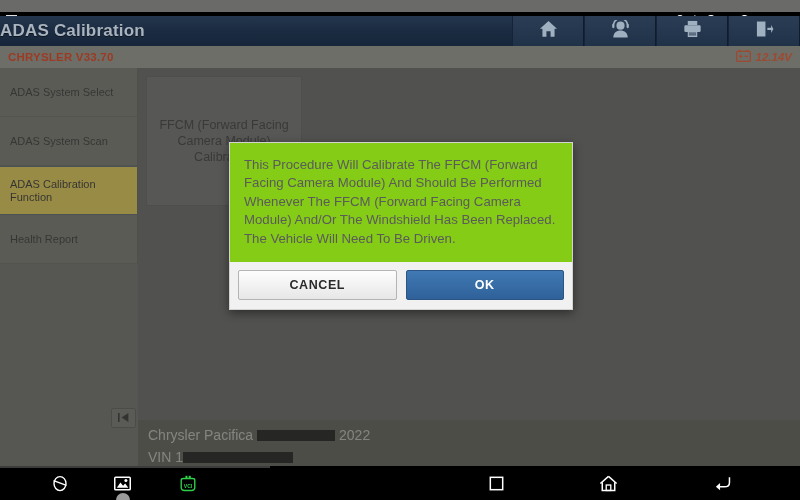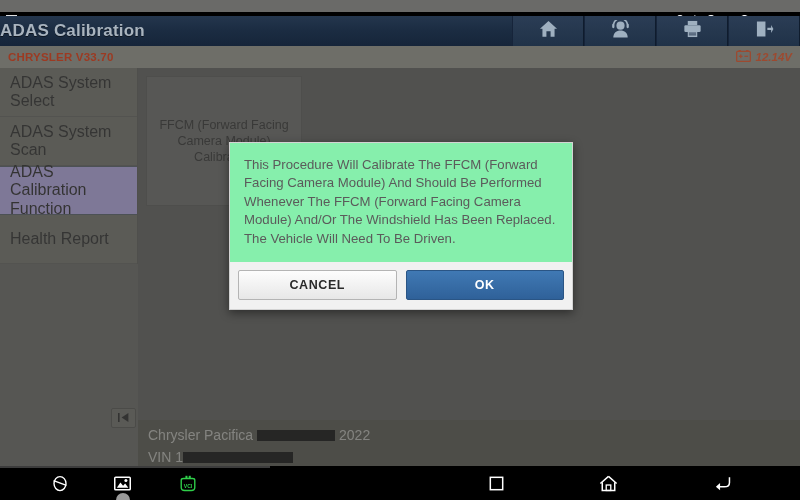"ADAS System Select" .side-item { font-size: 16px -> 11px }
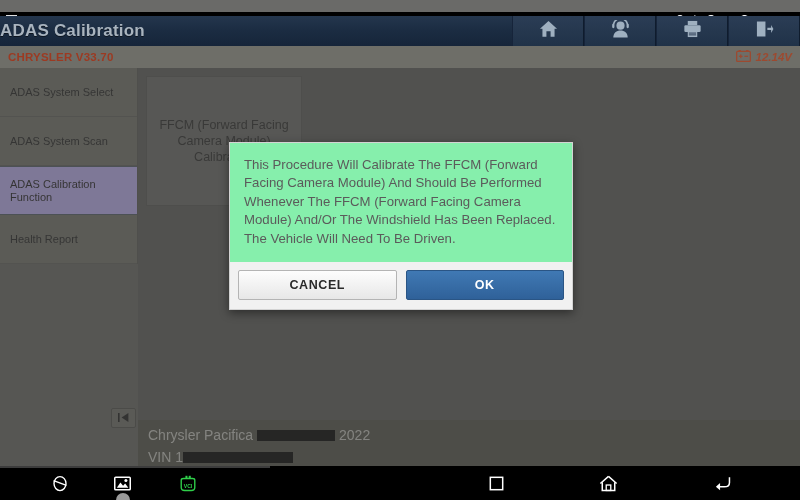"This Procedure Will Calibrate The" .dlg-body { background: #86efac -> #84cc16 }
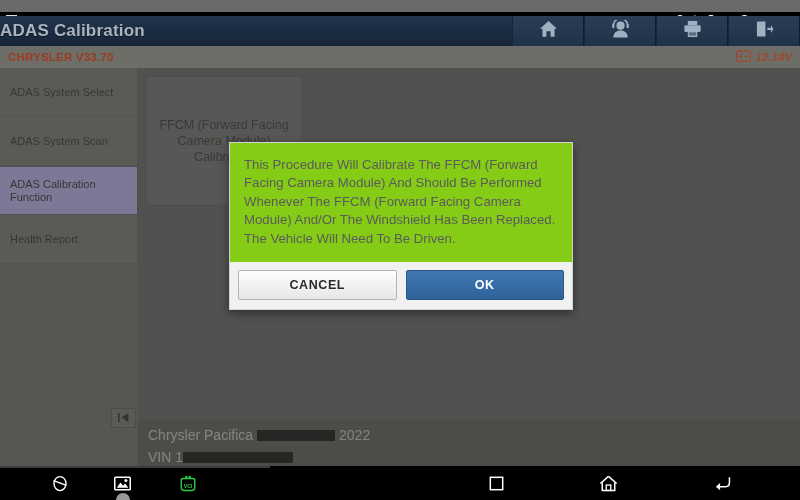"ADAS Calibration Function" .side-item.active { background: #c4b5fd -> #fde047 }
